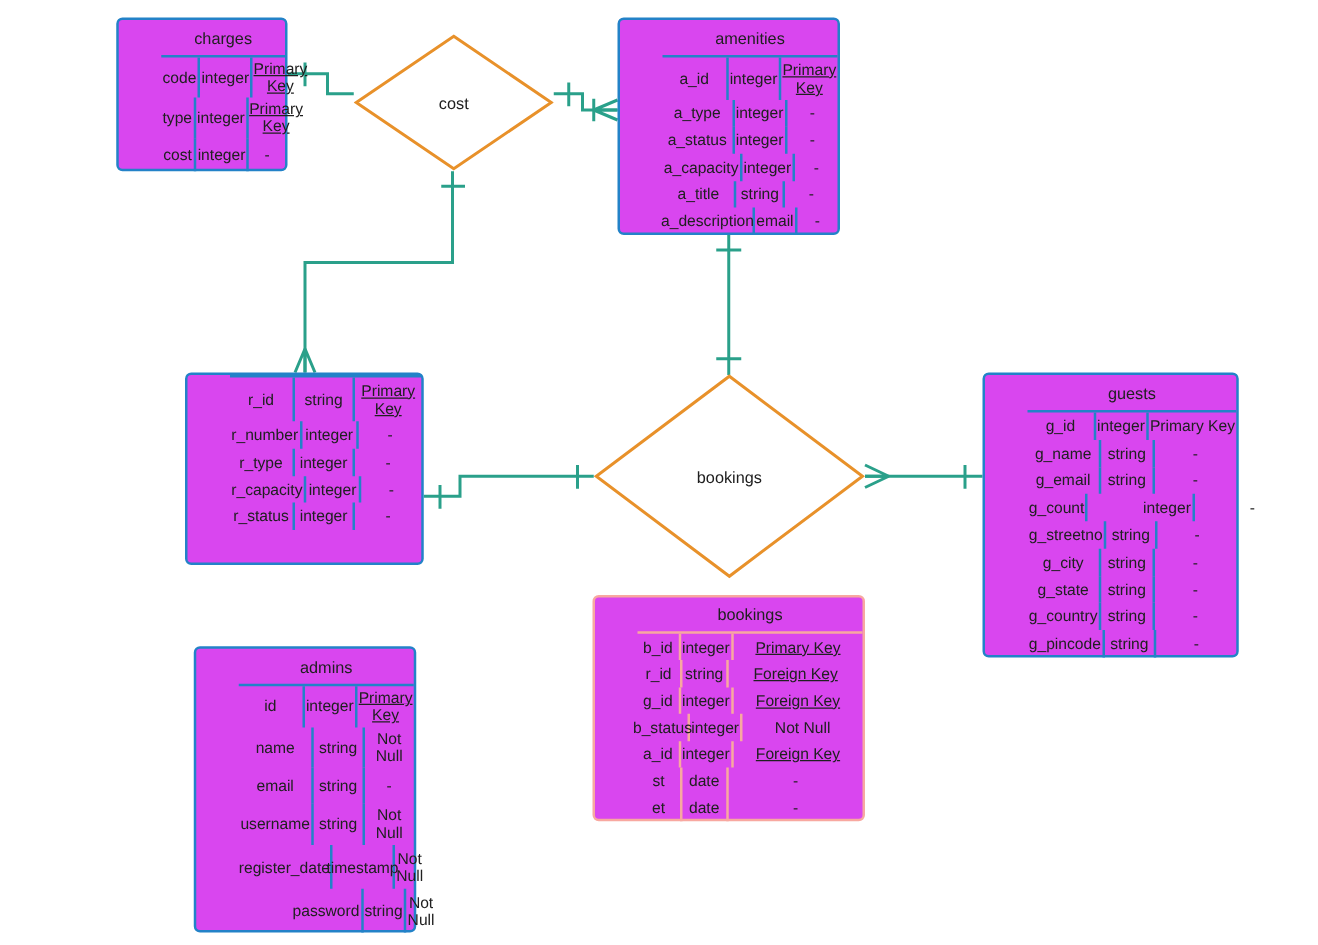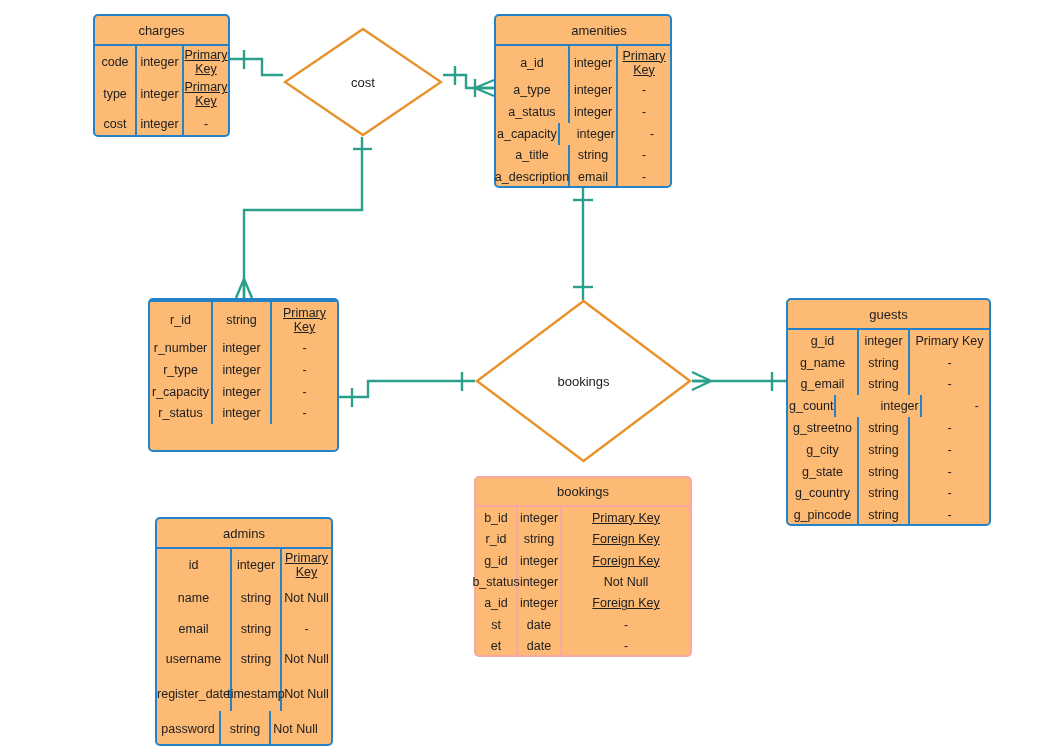"charges" .entity { background: #fdba74 -> #d946ef; padding-left: none -> 34px }
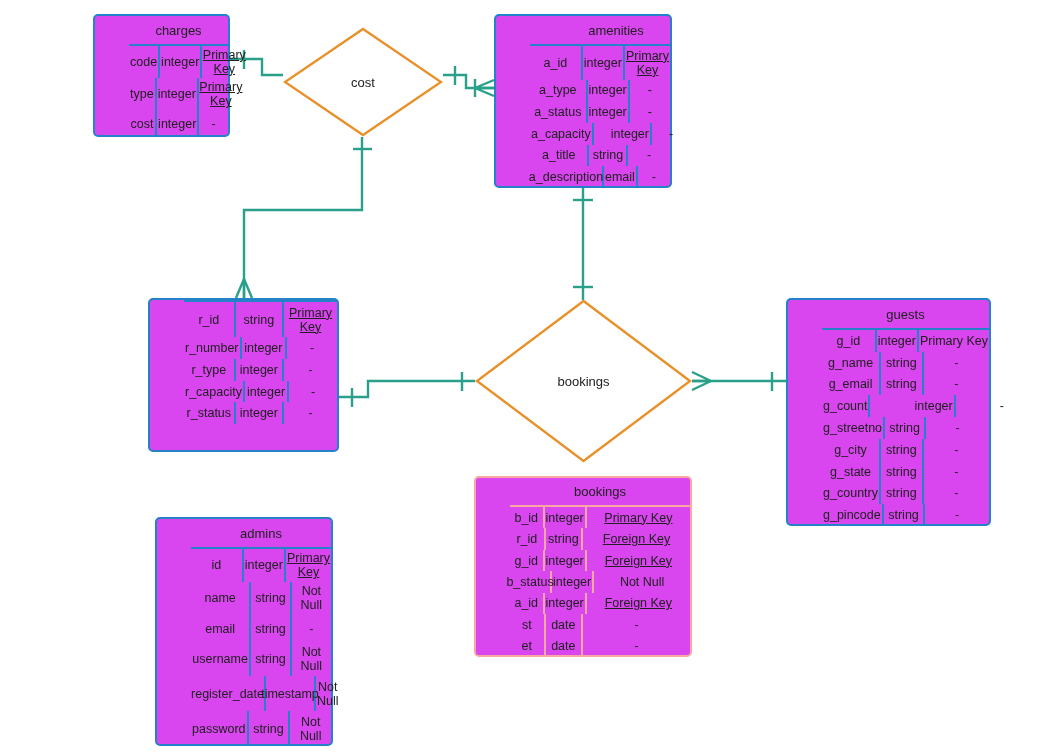"amenities" div.ent-title { margin-left: 16px -> none }
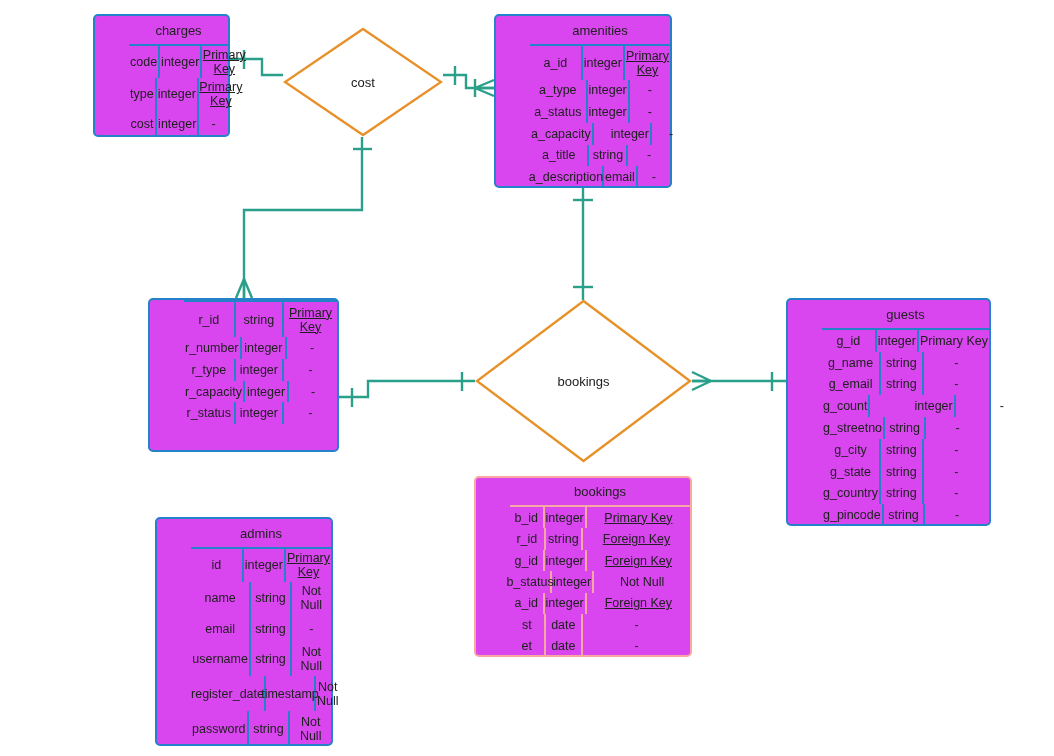"a_capacity" div.ent-row { gap: 16px -> none }
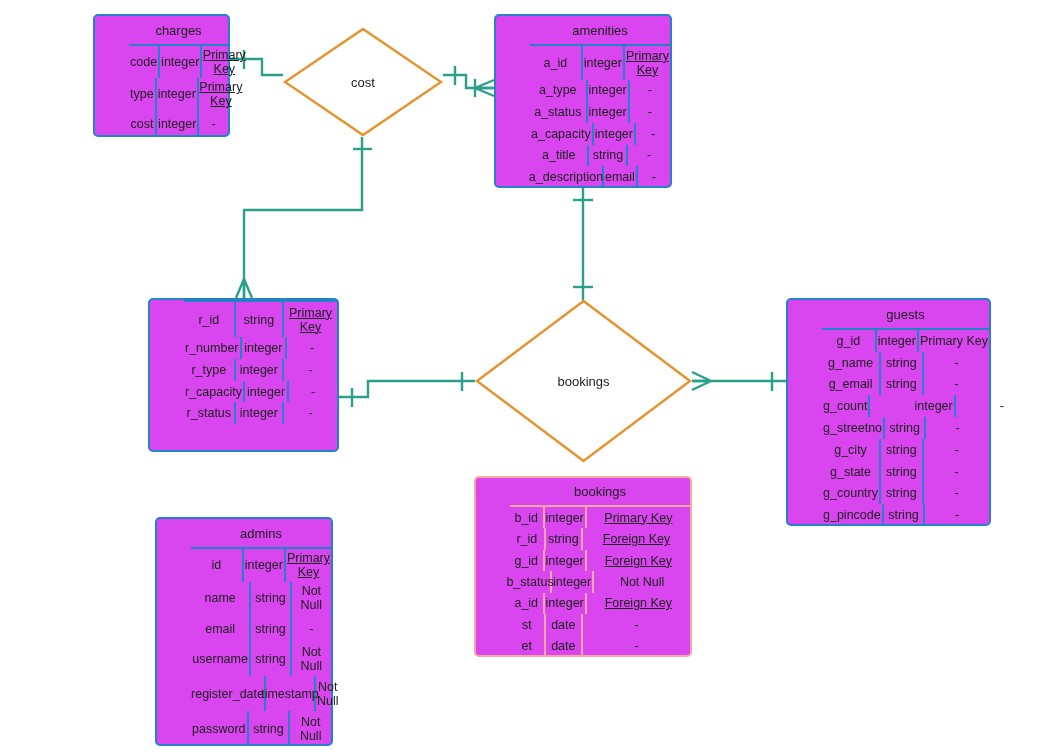"password" div.ent-cell { margin-left: none -> 42px }
